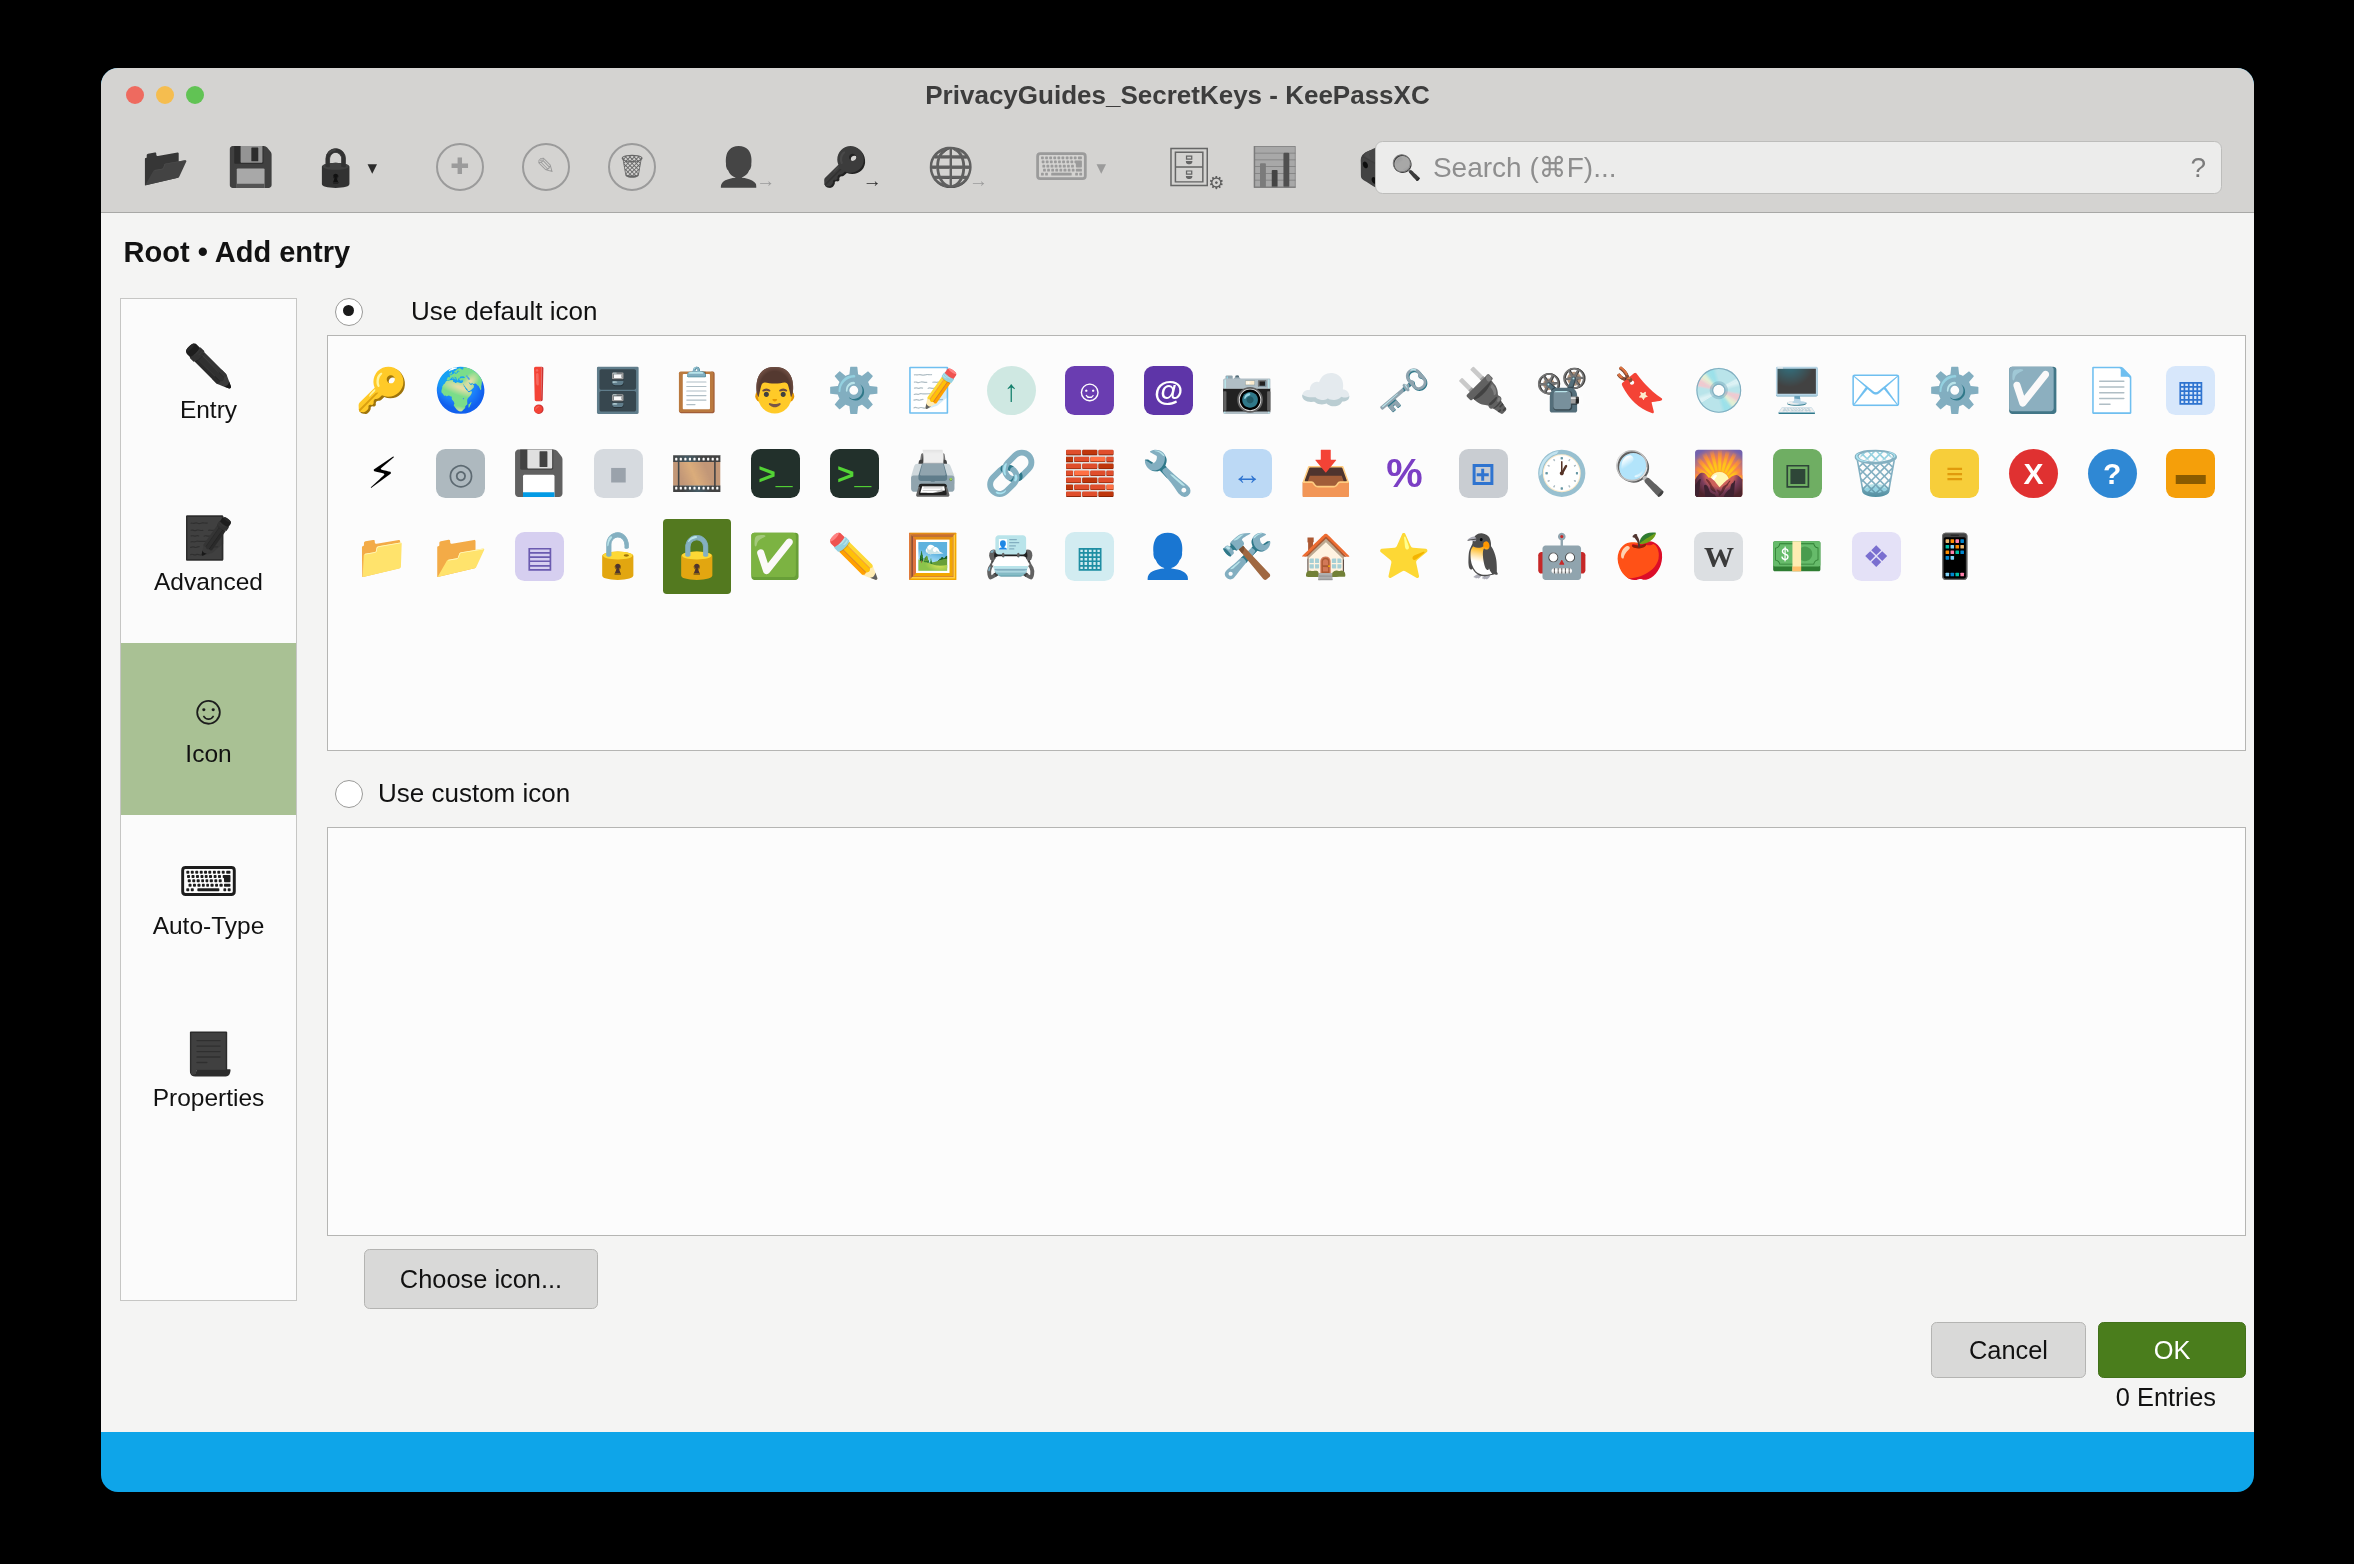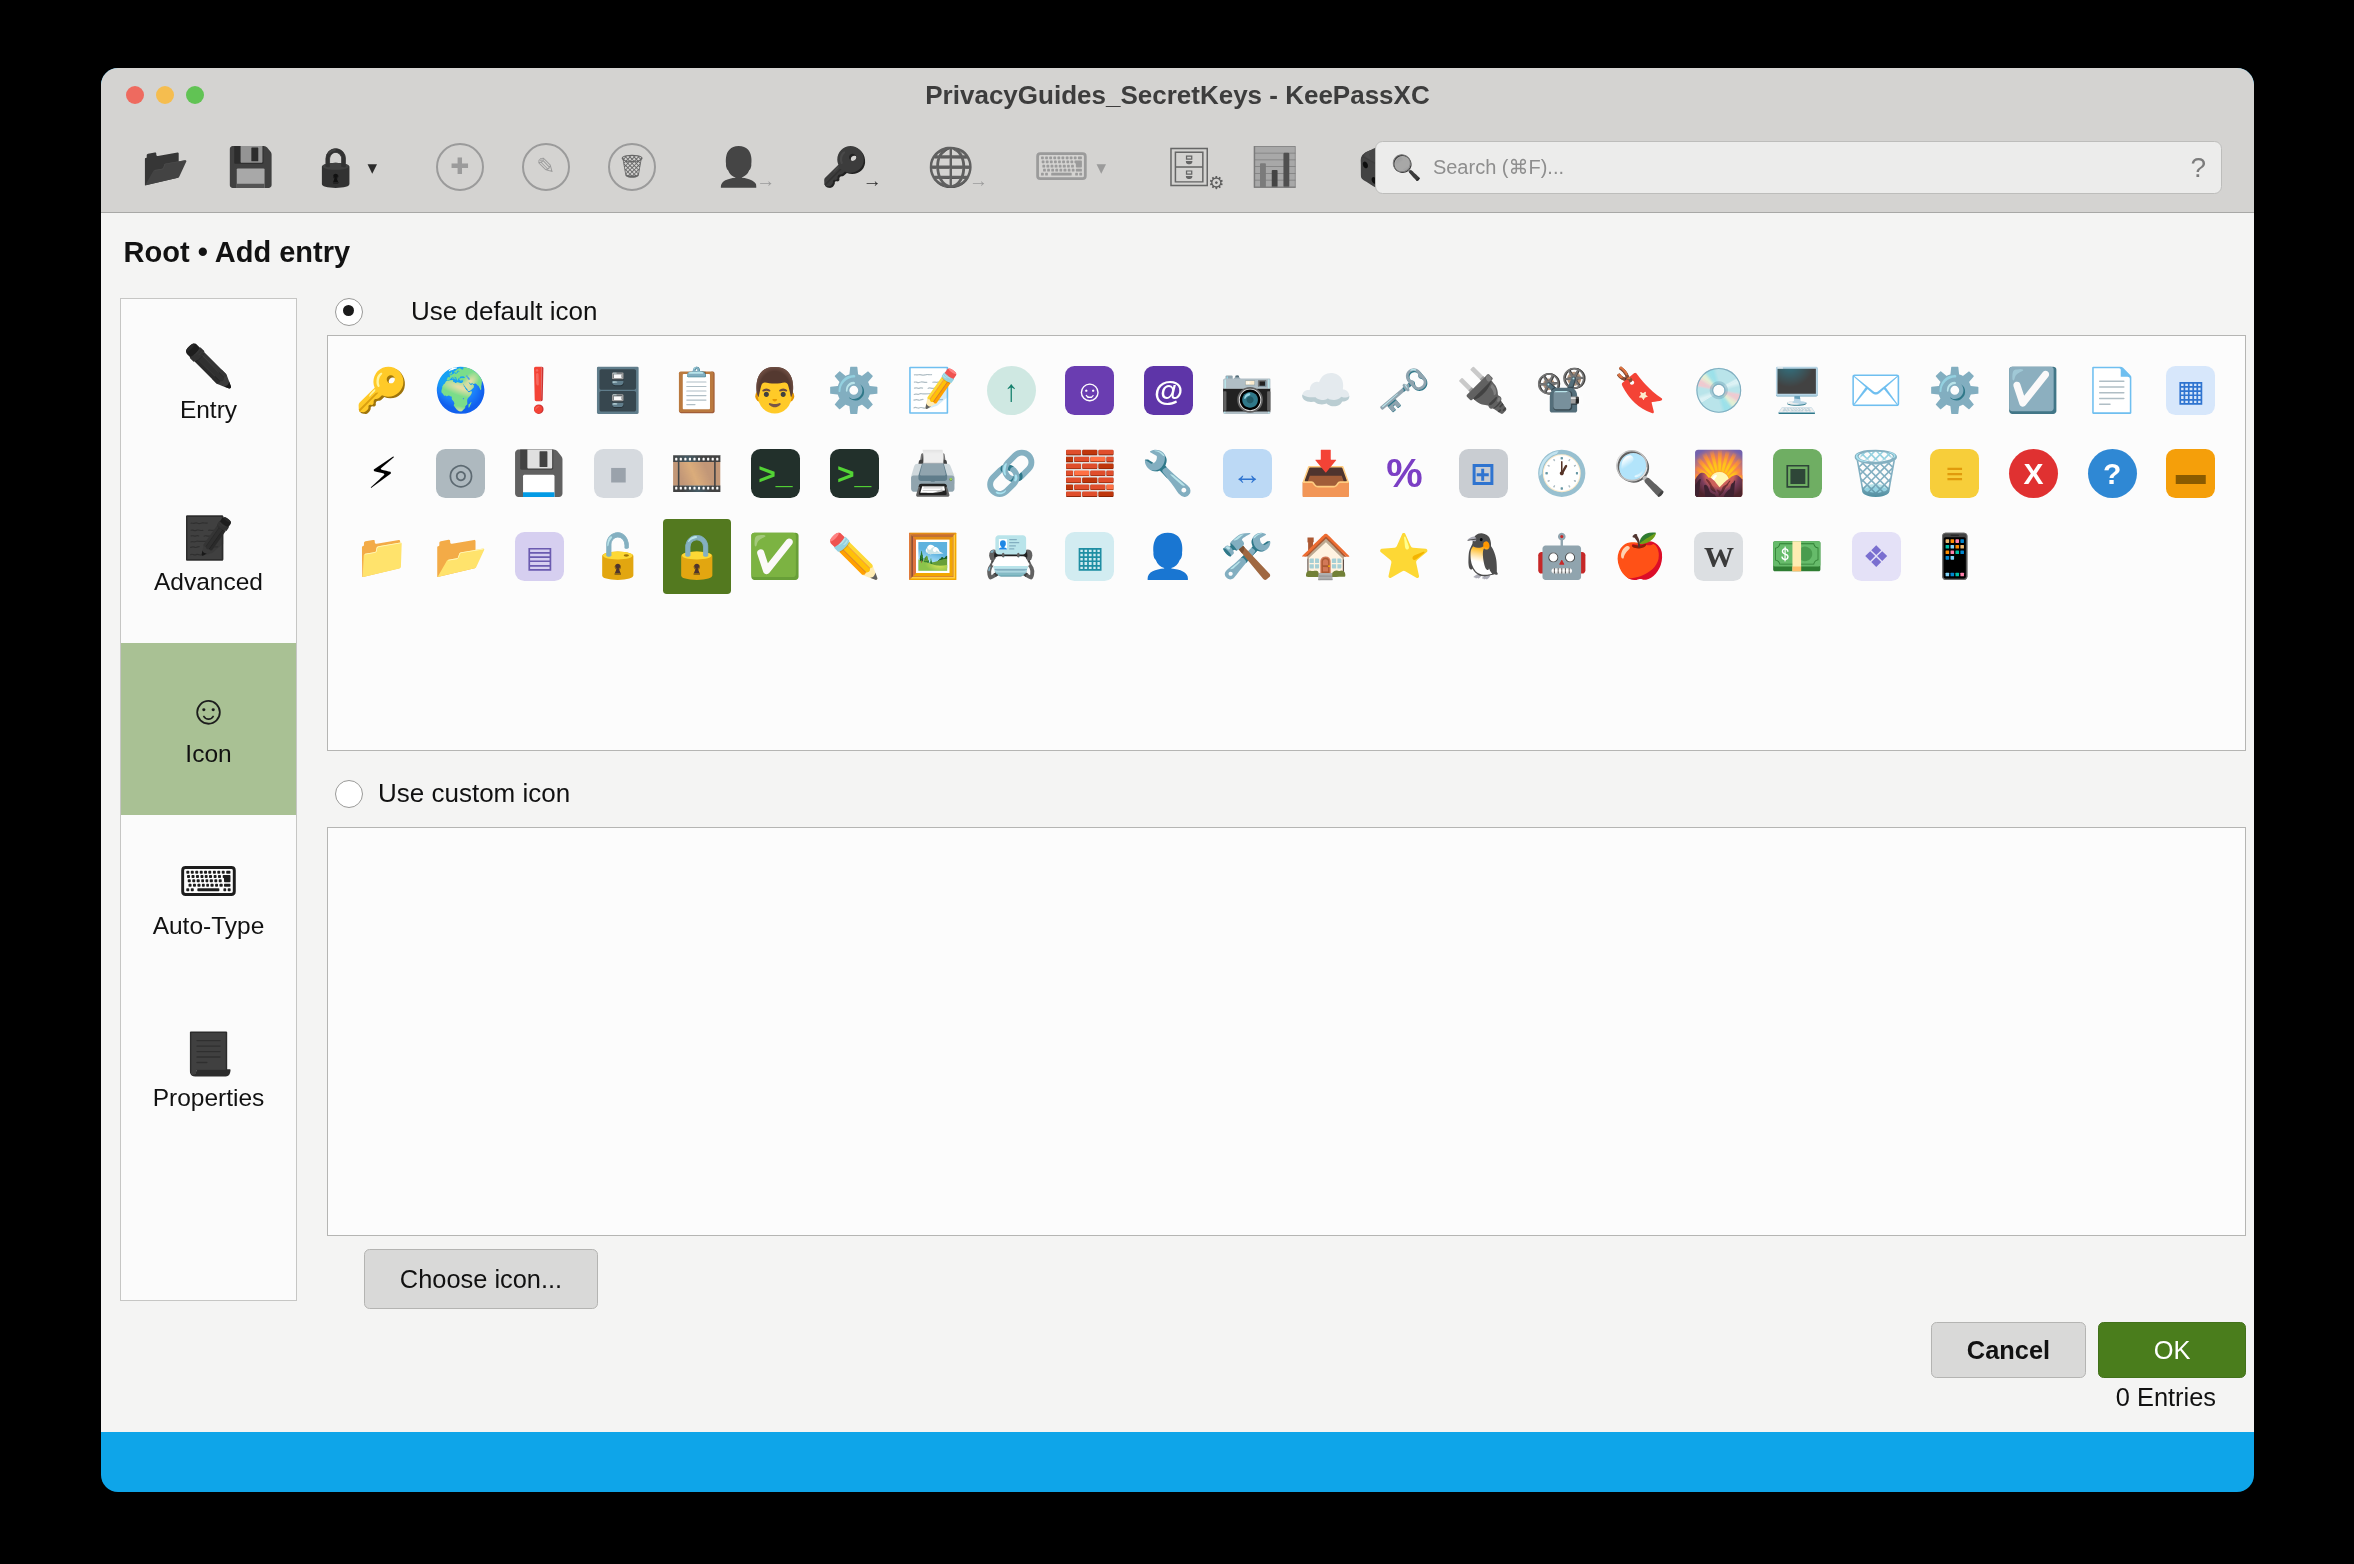"Search (⌘F)..." .search input { font-size: 20px -> 28px }
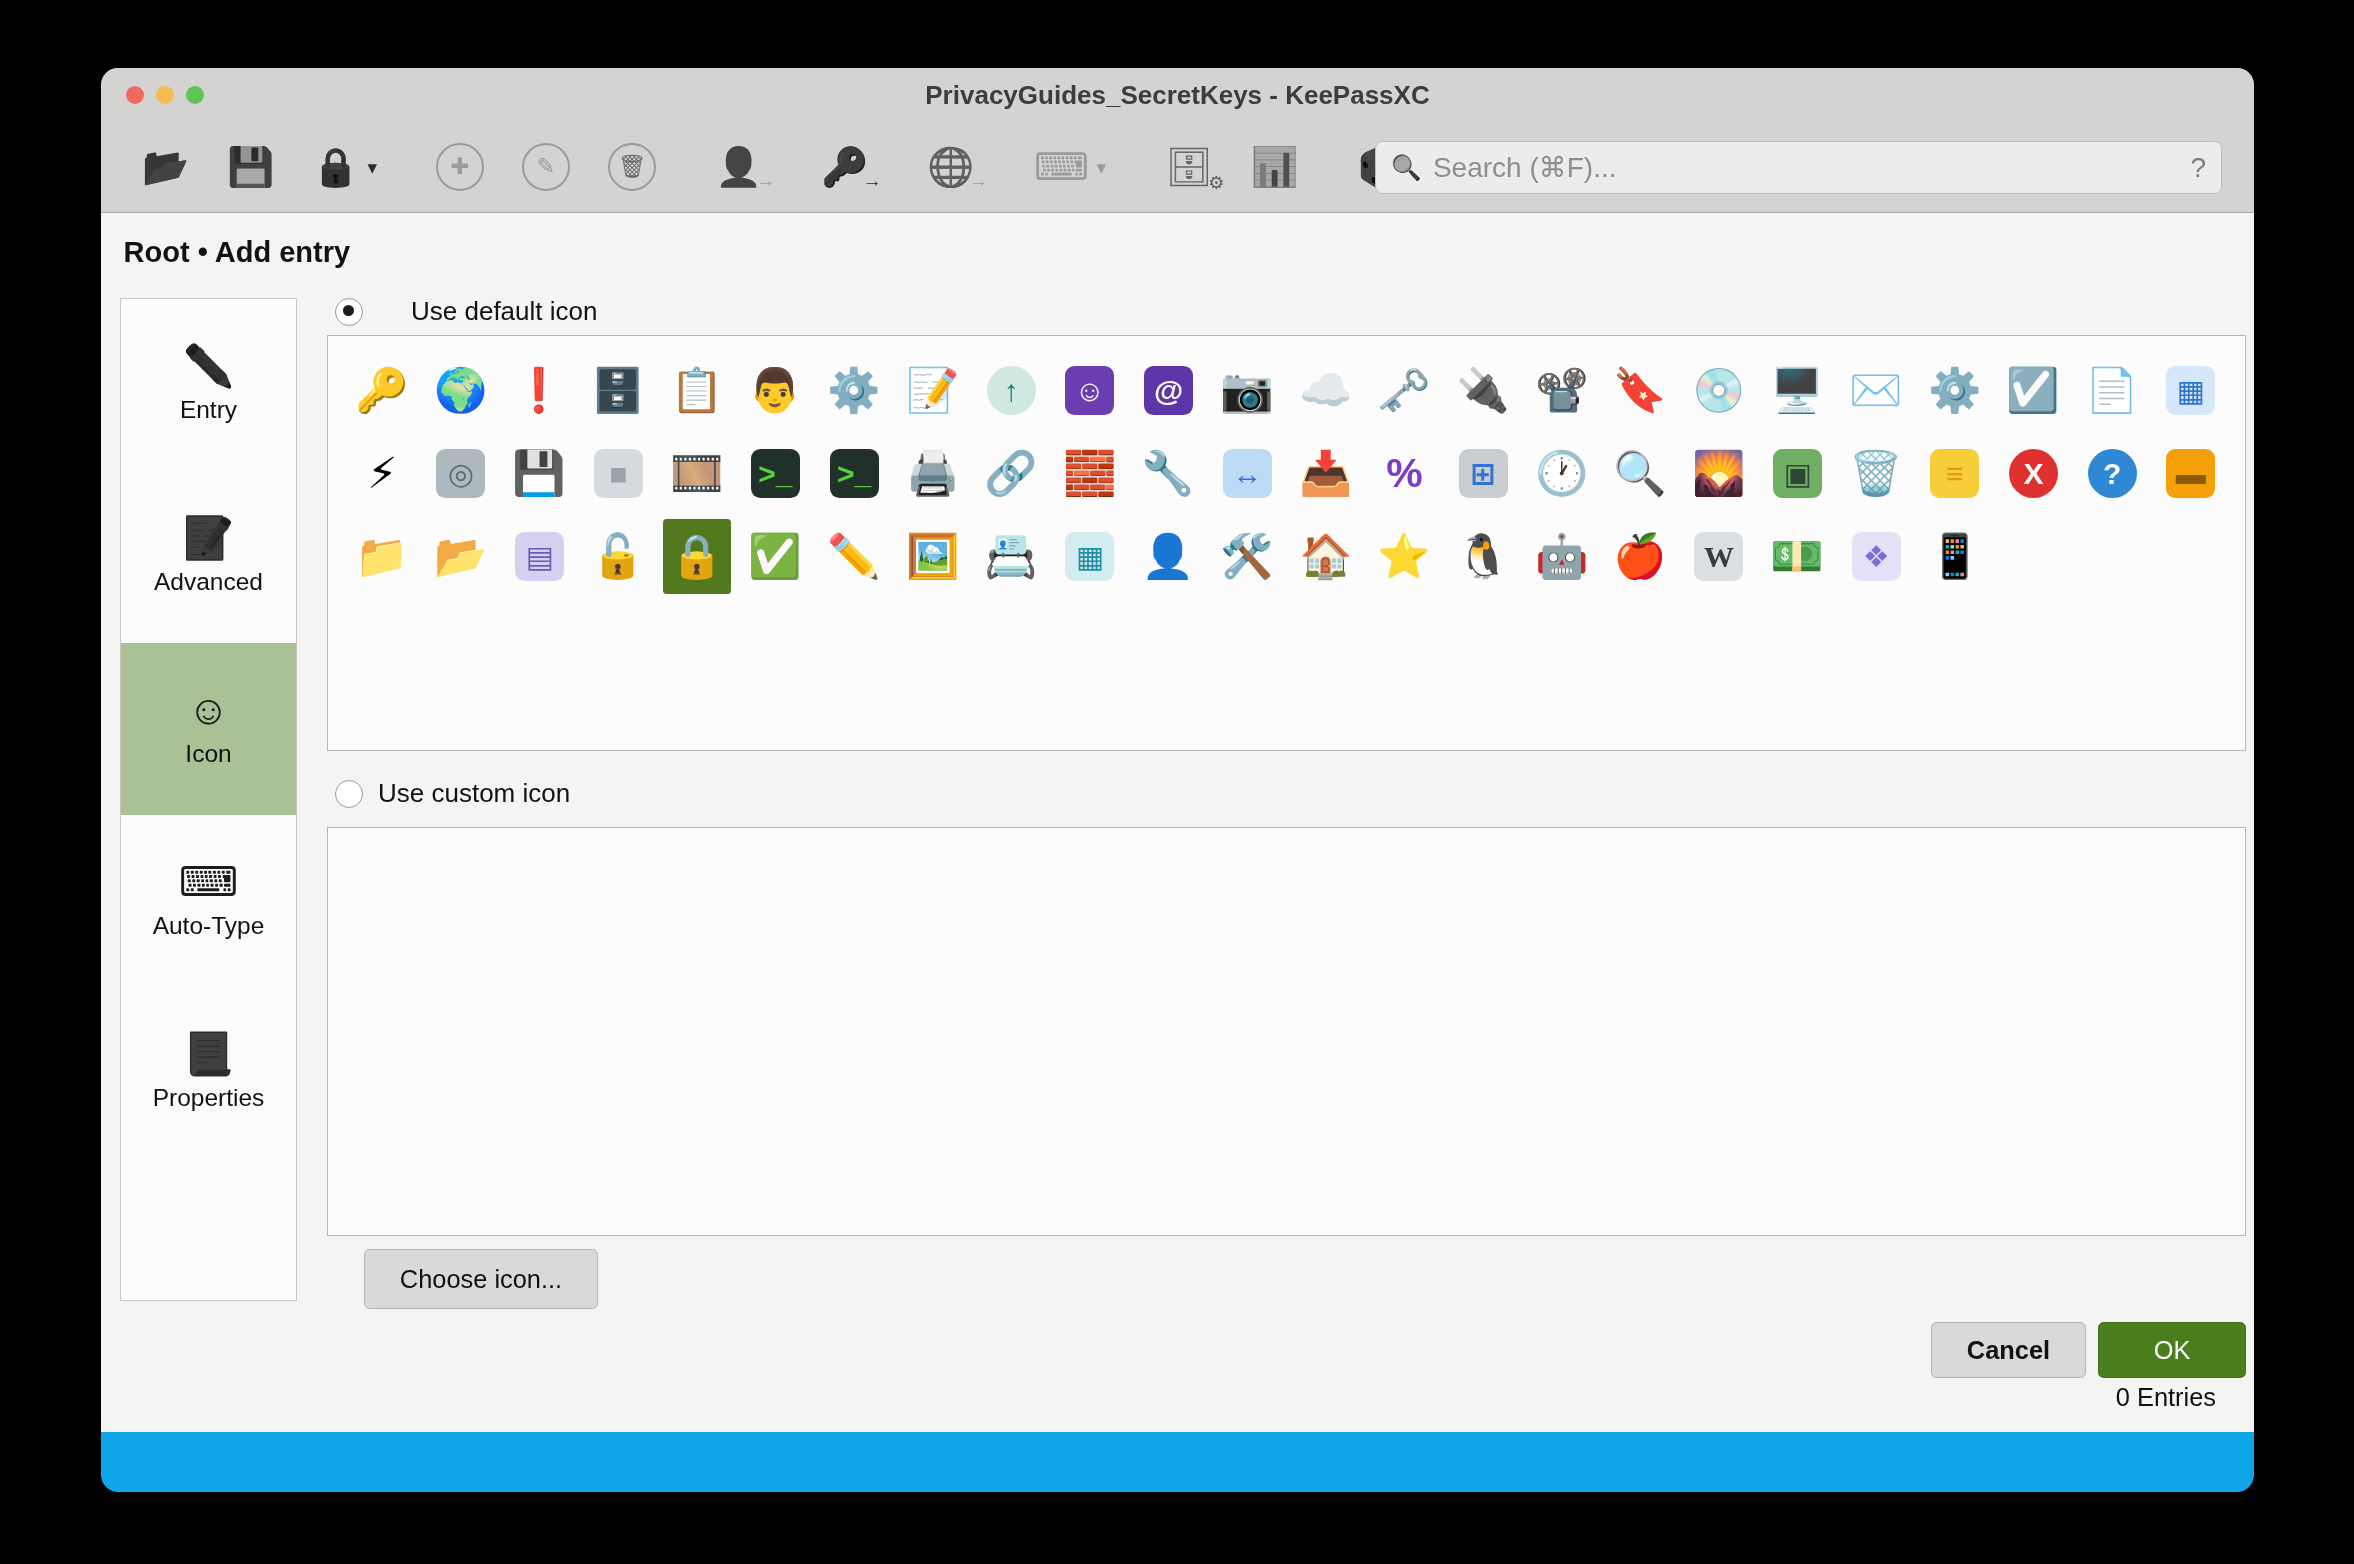"Cancel" #cancel-btn { font-weight: bold -> none }
